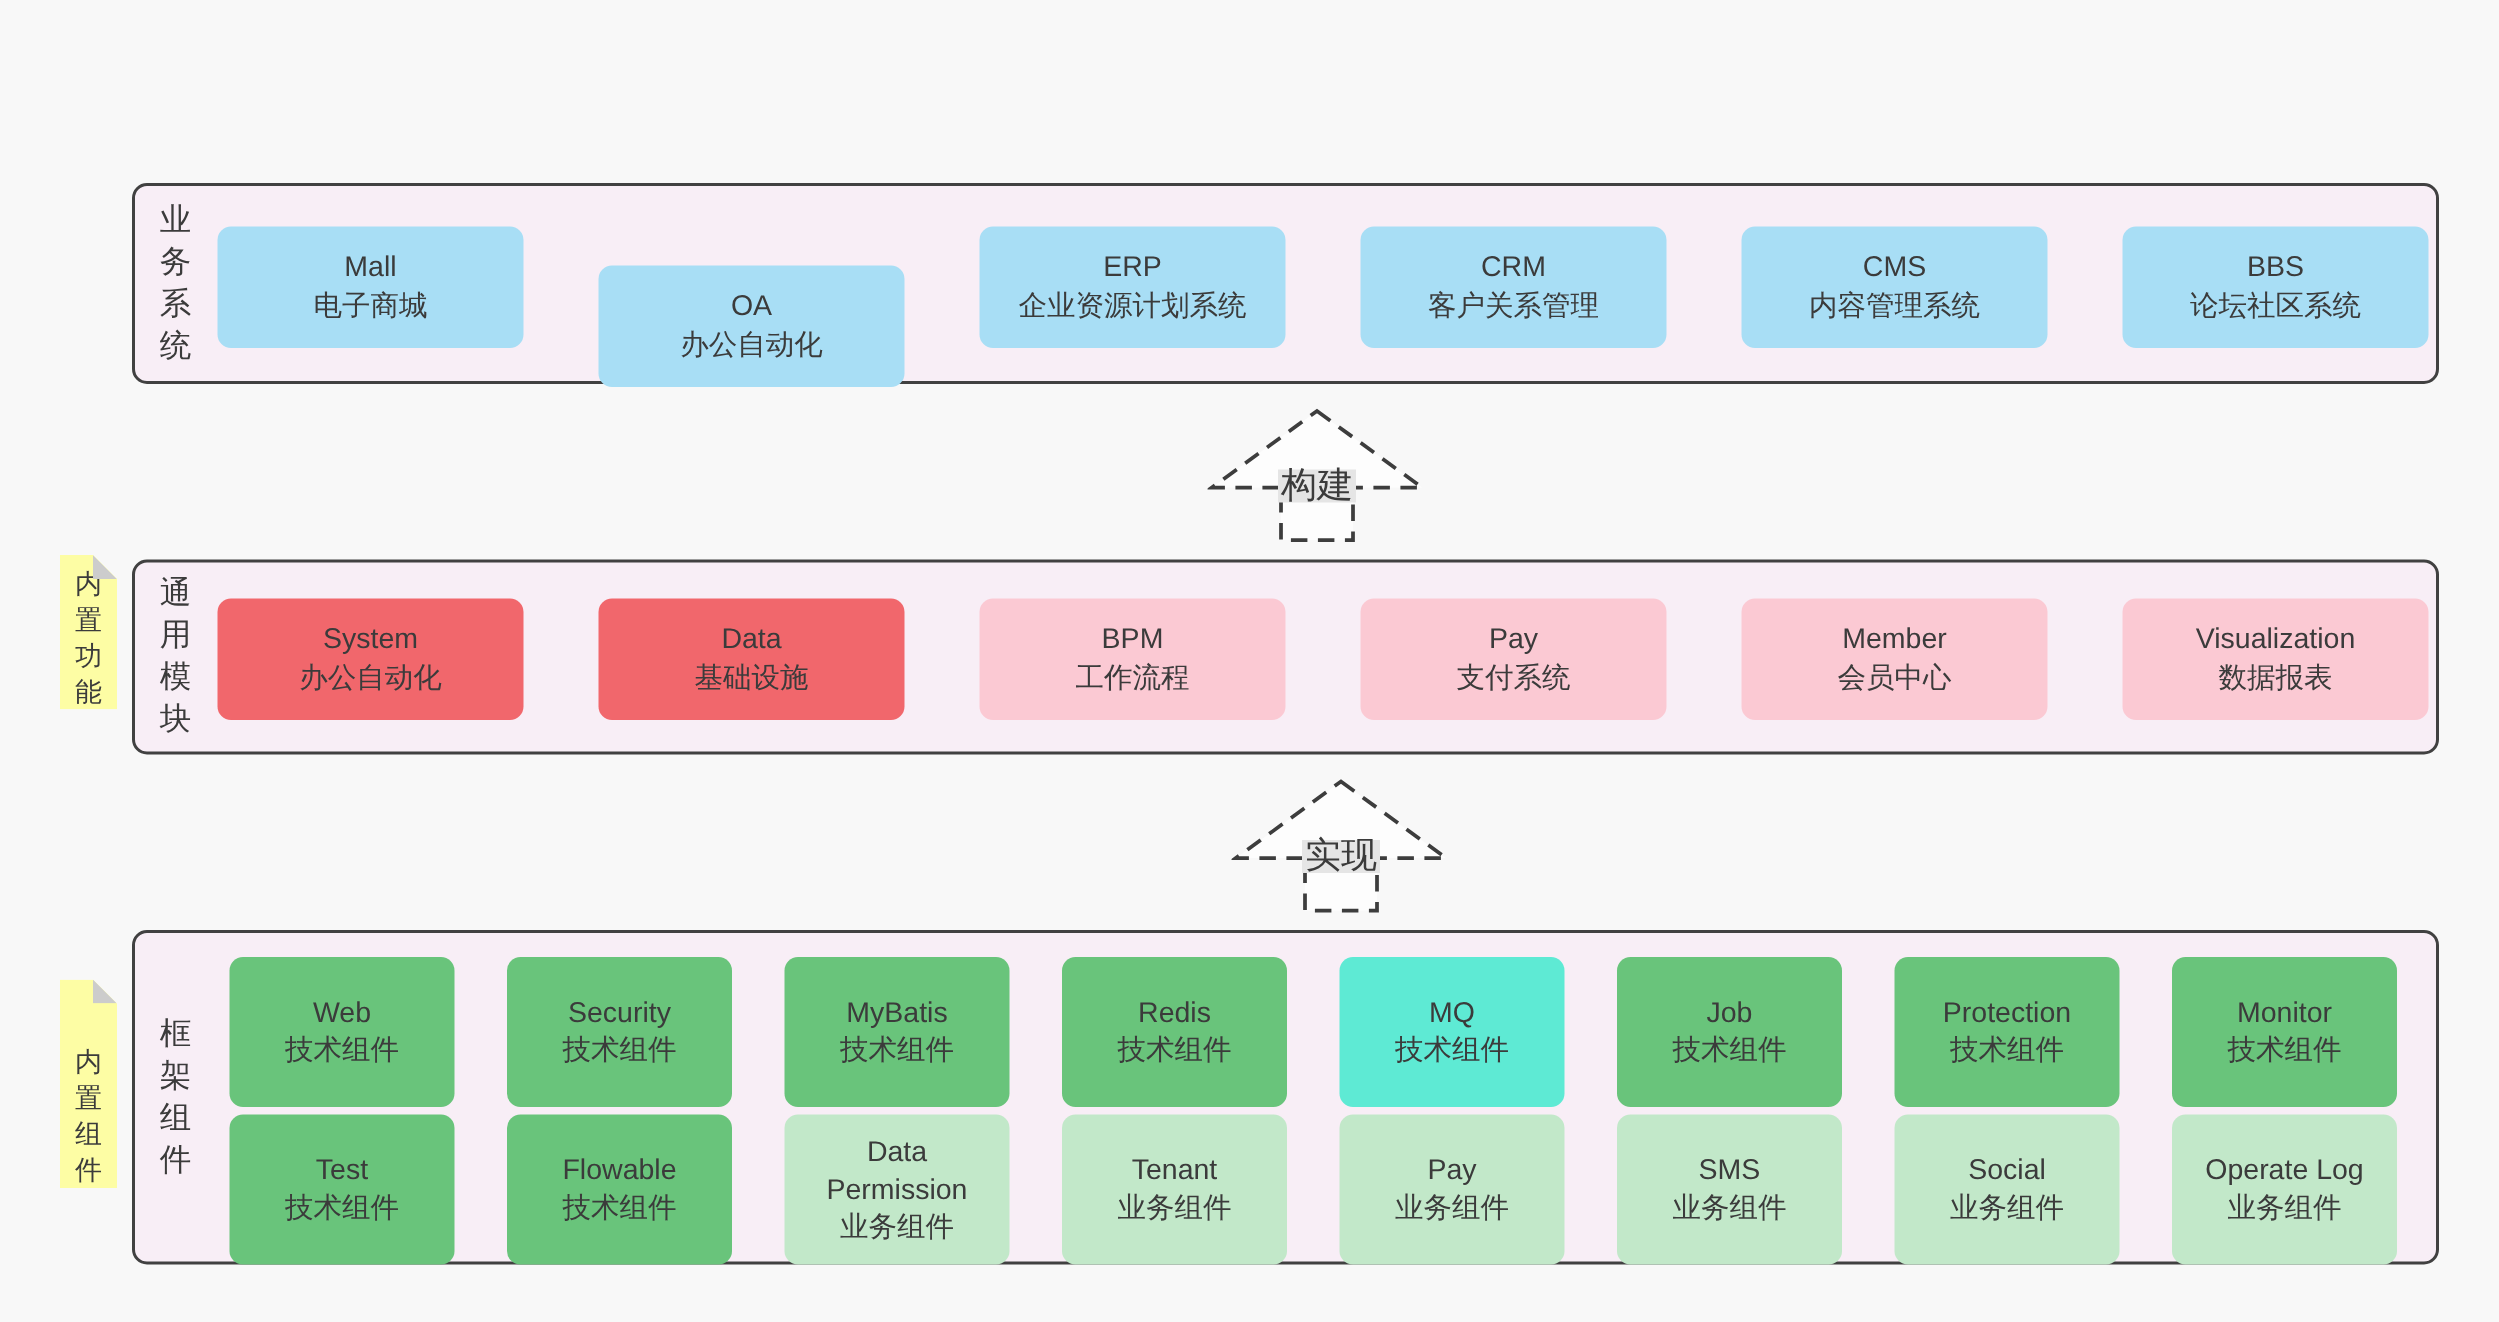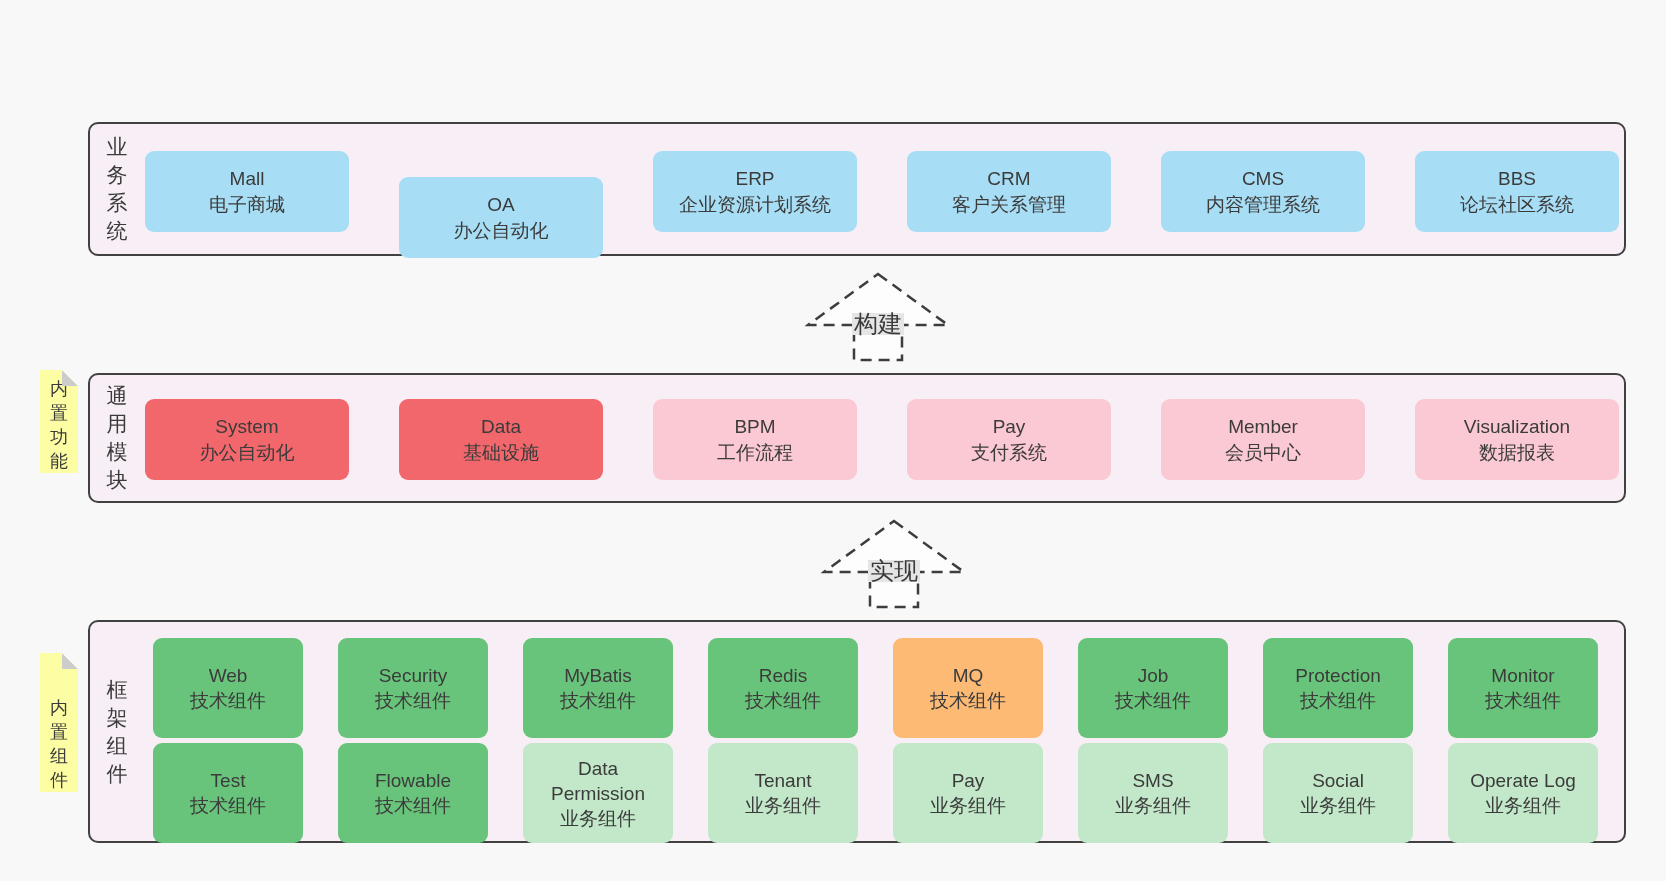"MQ" div.box { background: #fdba74 -> #5eead4 }
